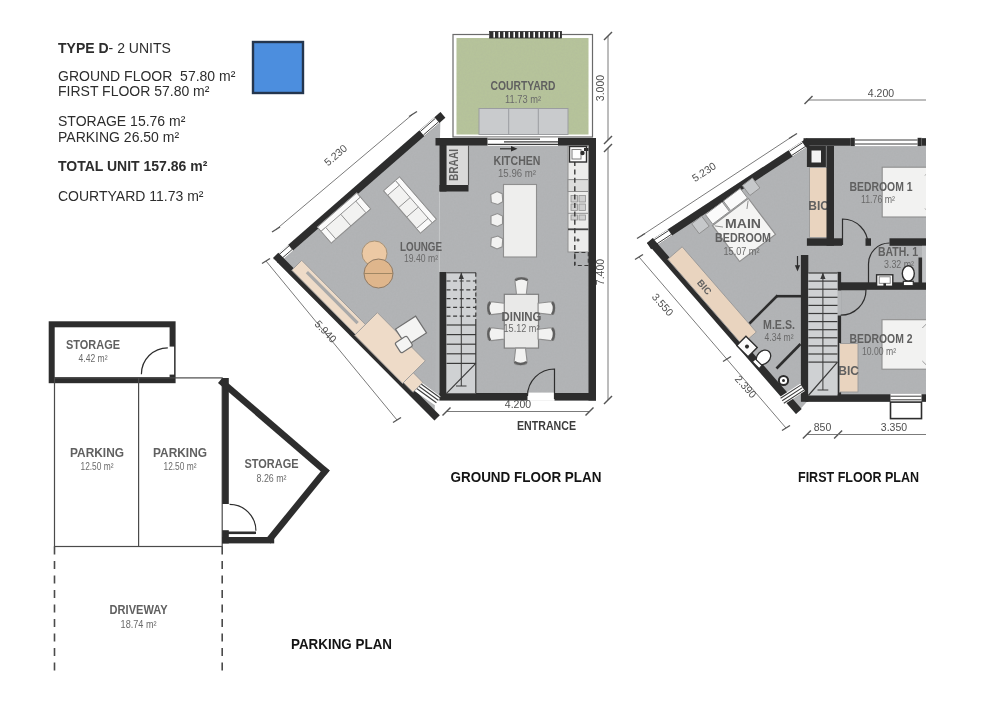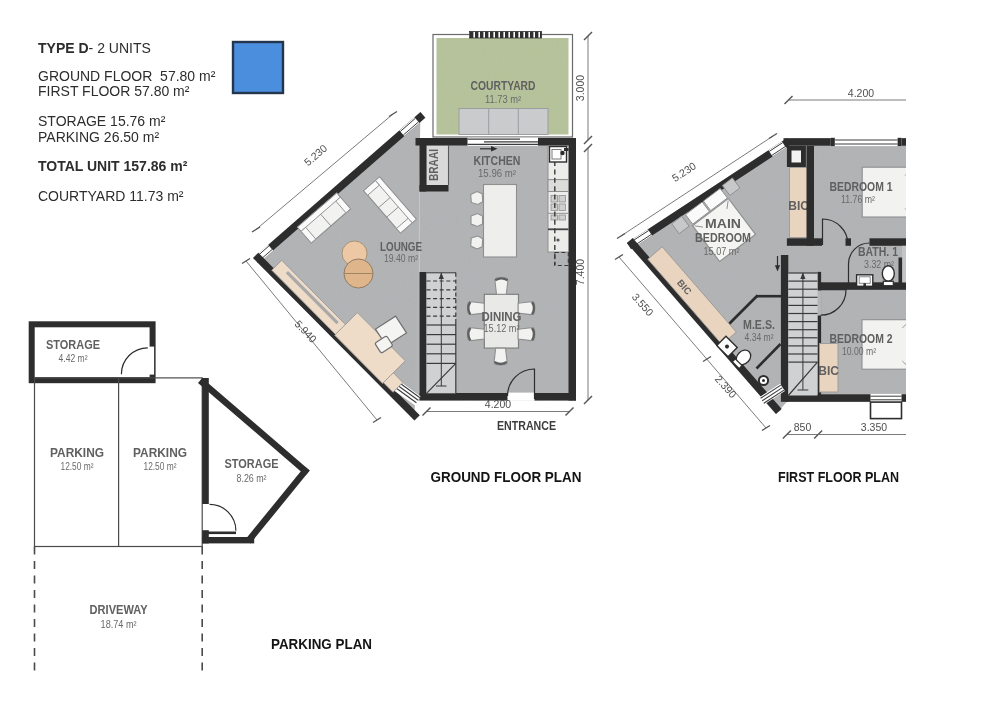"TYPE D- 2 UNITS" #page { margin-left: none -> 20px }
